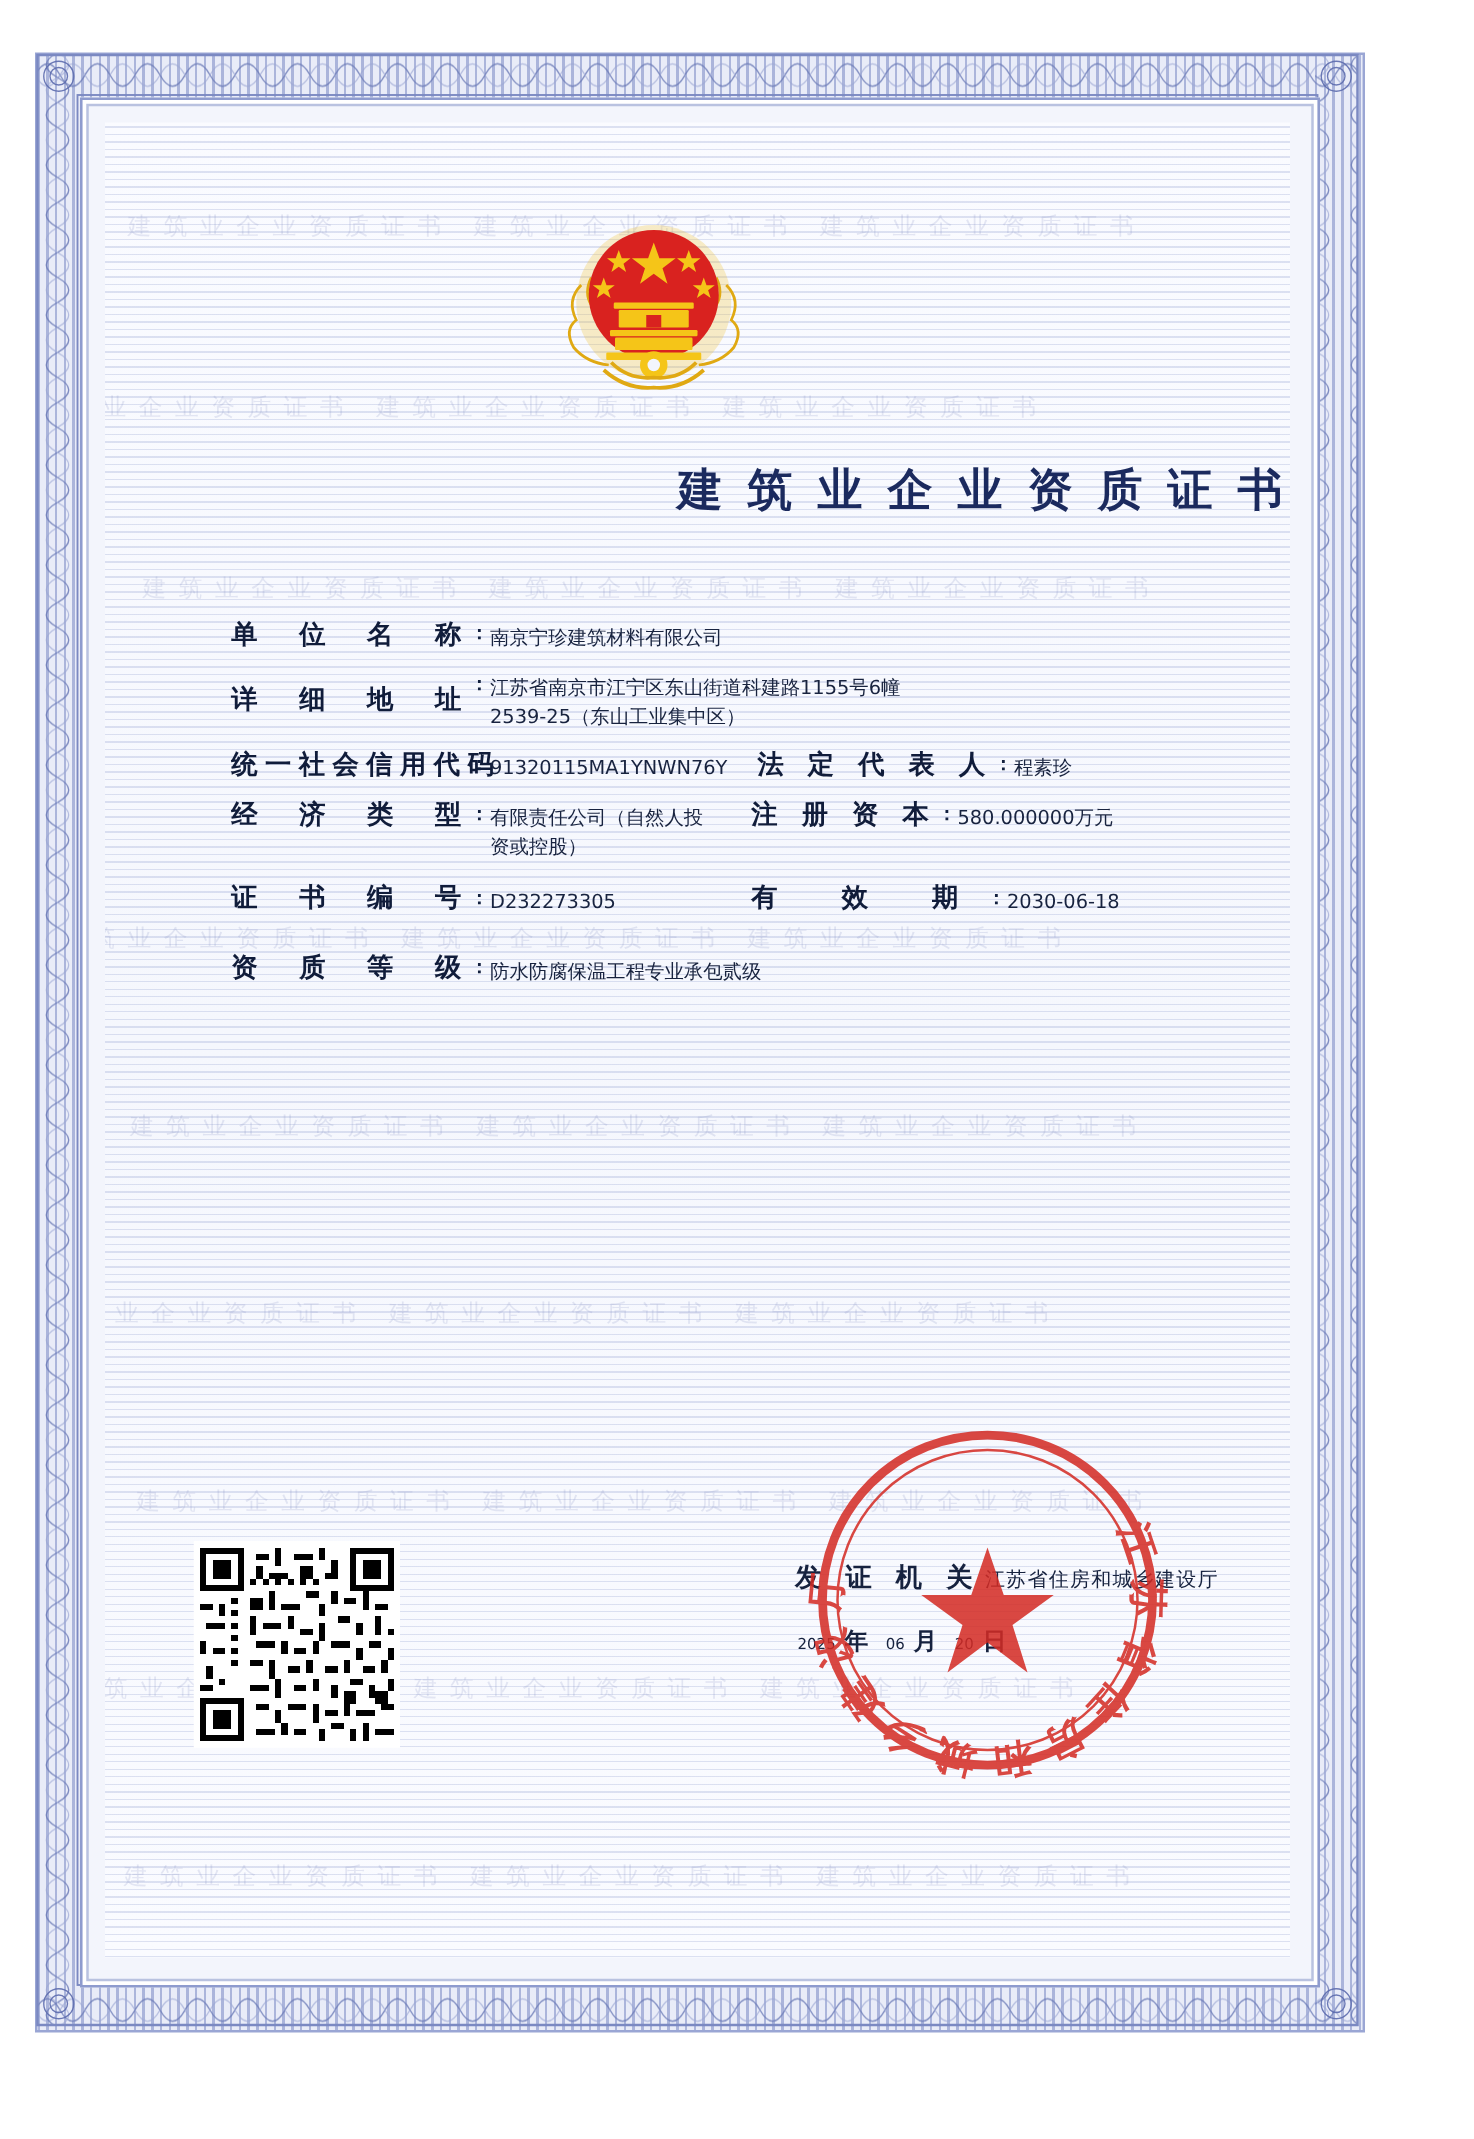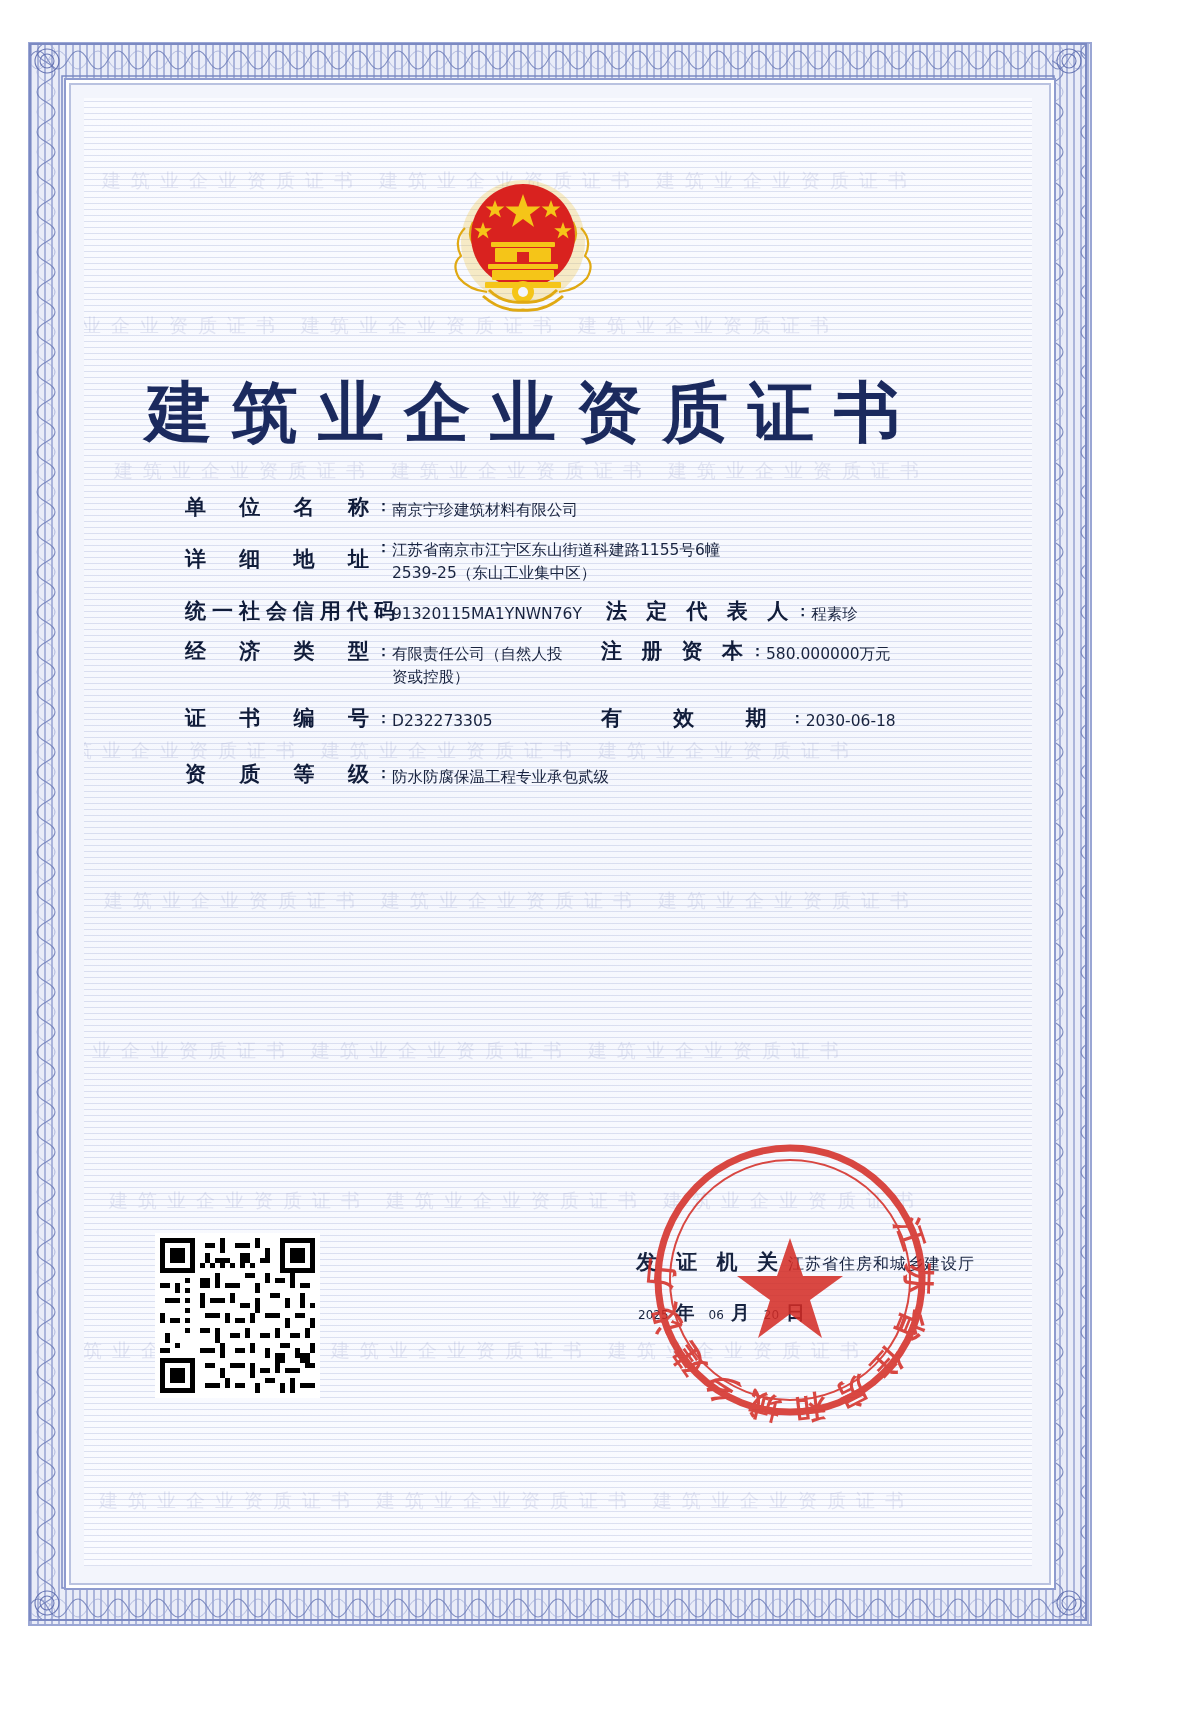"建筑业企业资质证书" .title { font-size: 66px -> 36px; text-align: center -> right }
